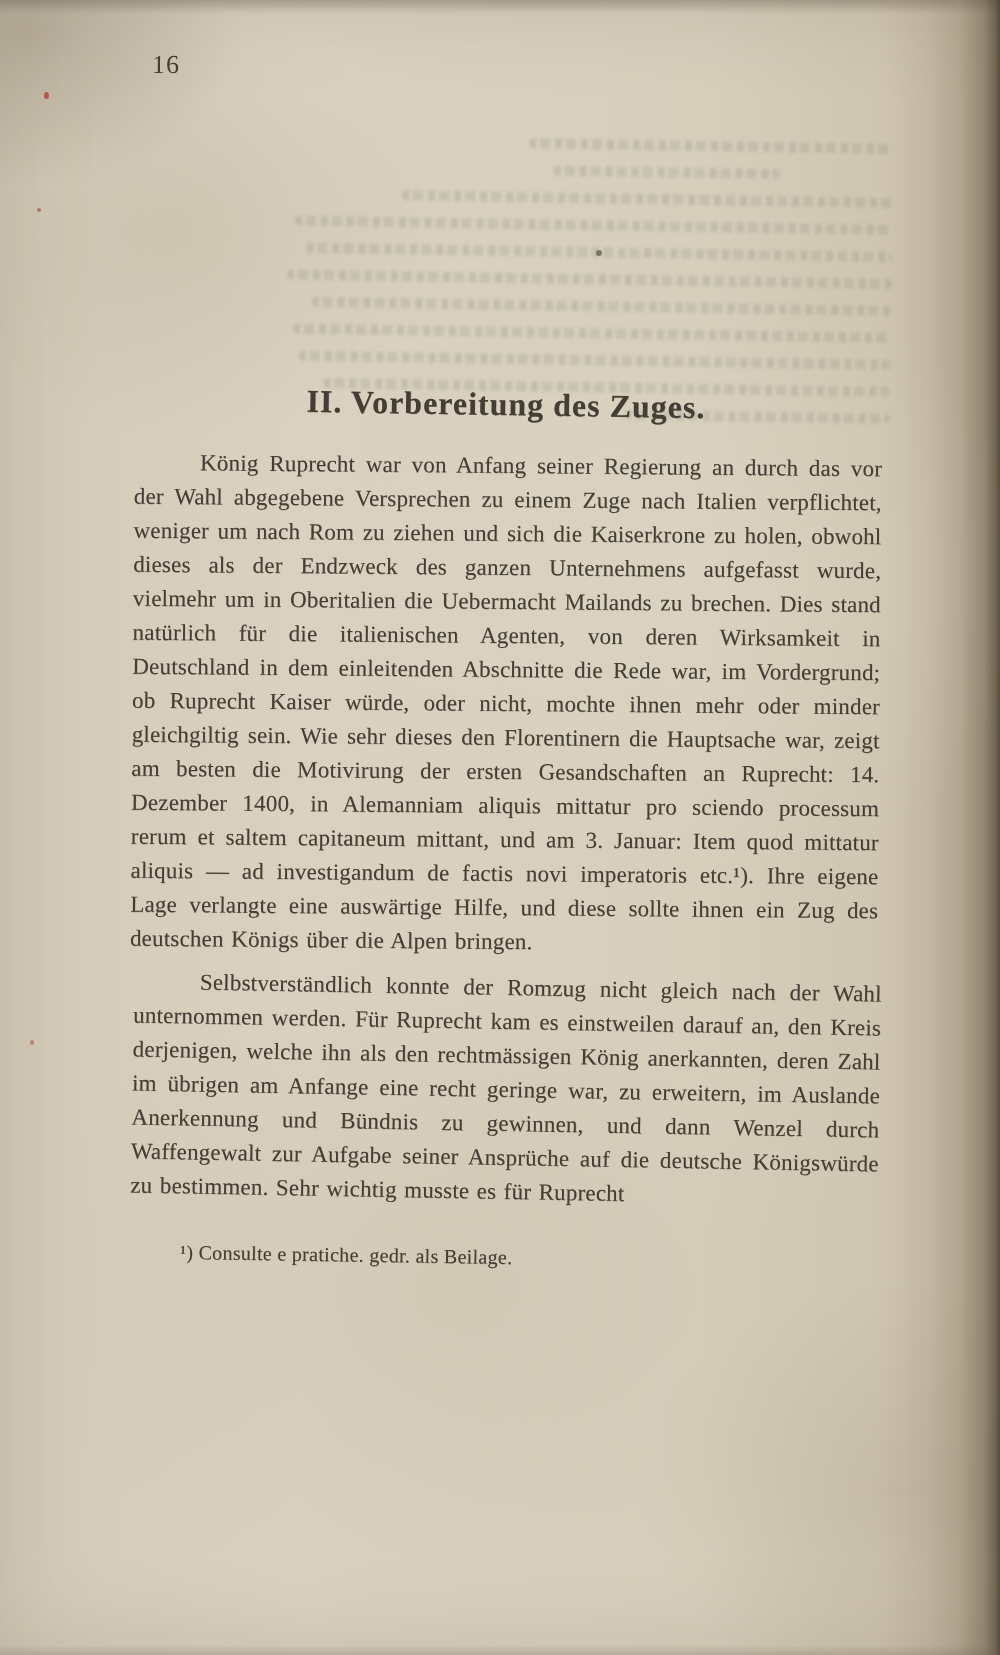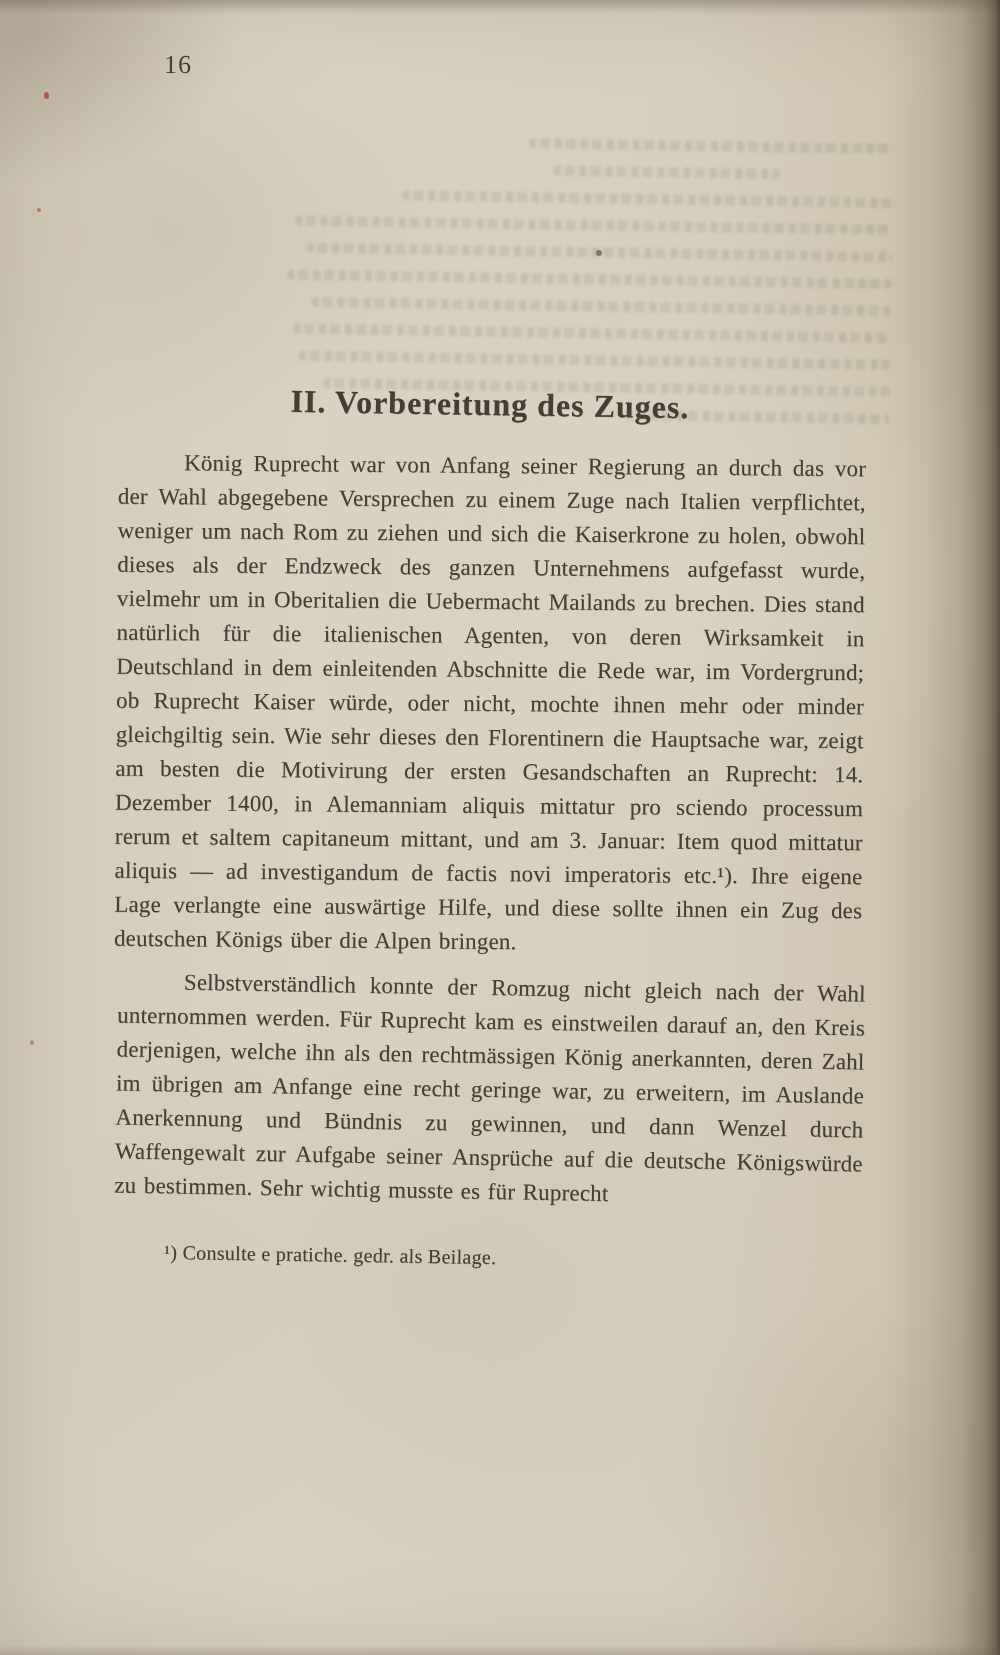"16" .page-number { left: 164px -> 152px }
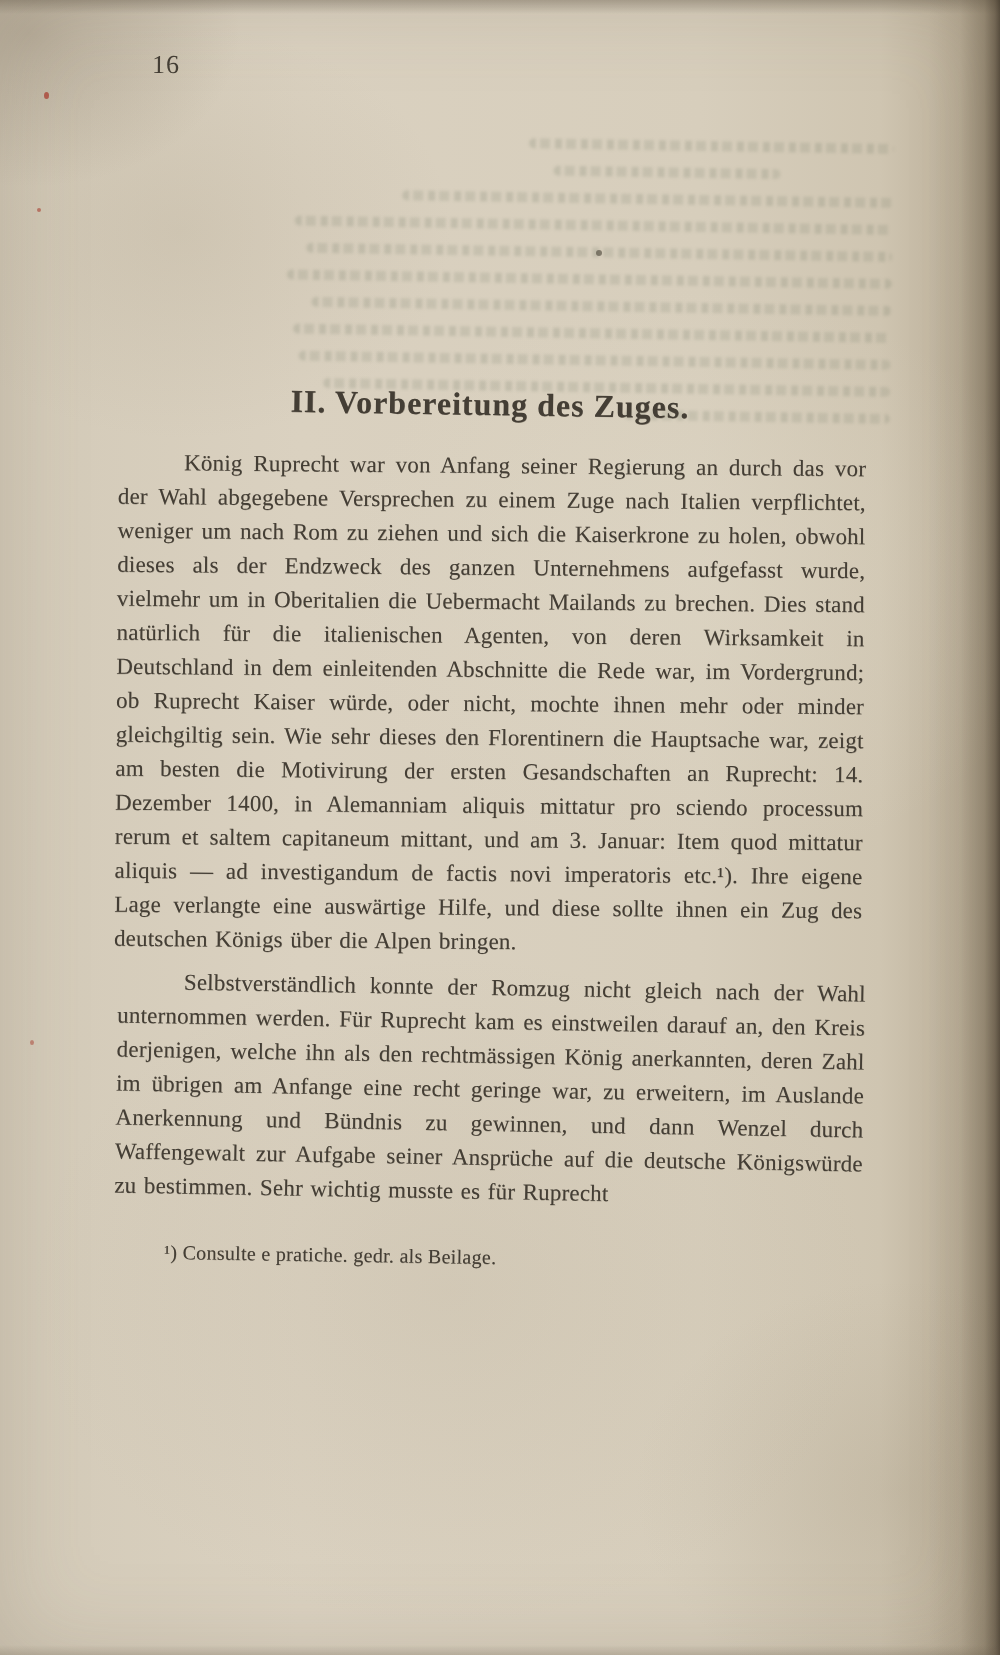"II. Vorbereitung des Zuges." .text-block { left: 116px -> 132px }
